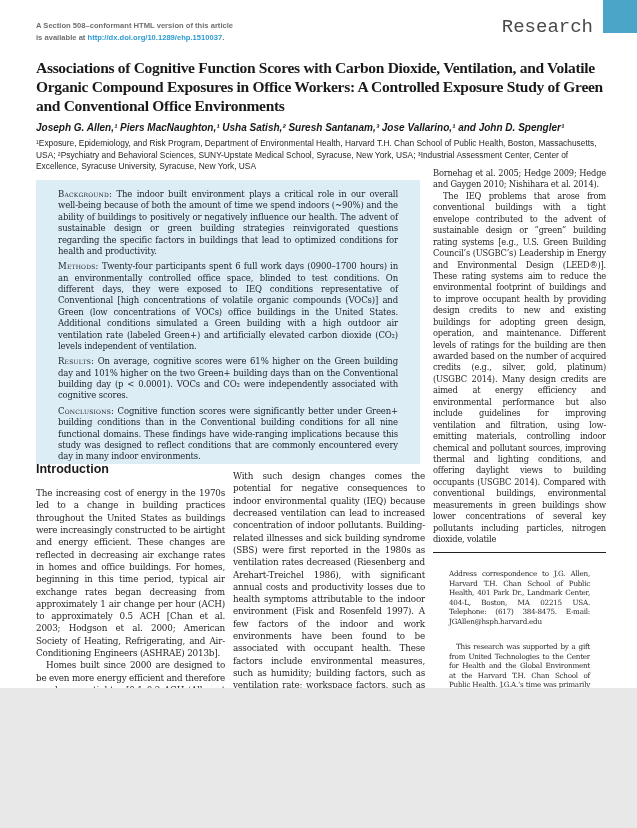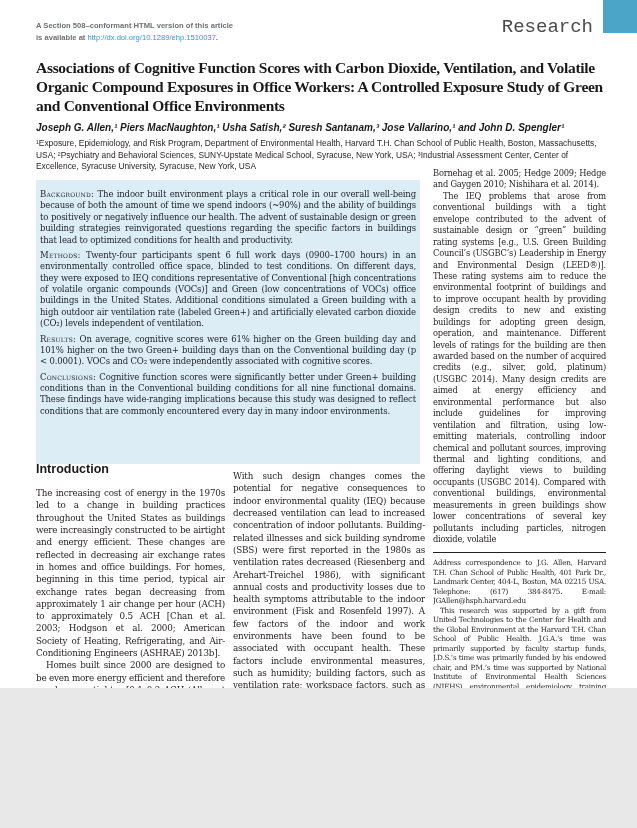"http://dx.doi.org/10.1289/ehp.1510037" .doi-link { font-weight: 400 -> 700 }
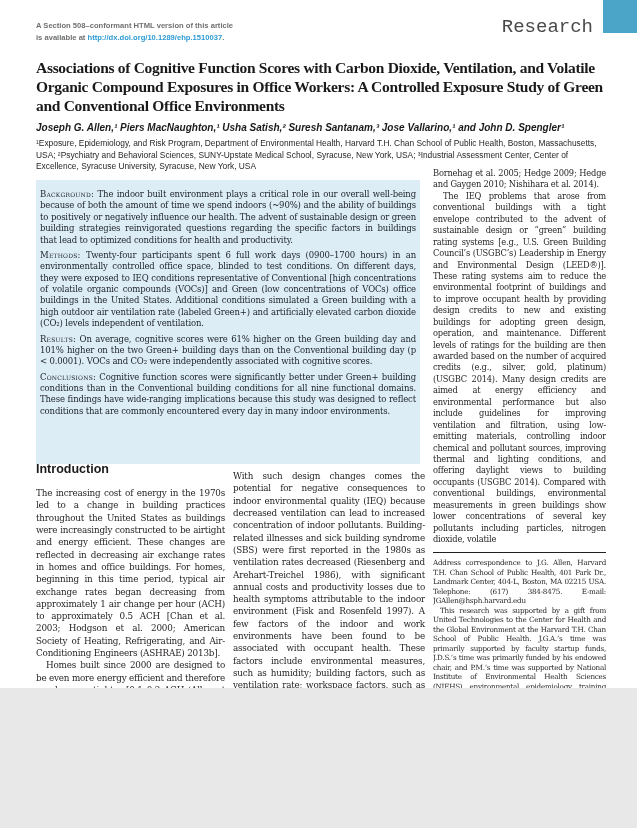"Background: The indoor built environment" .abstract-box { padding: 9px 4px -> 9px 22px }
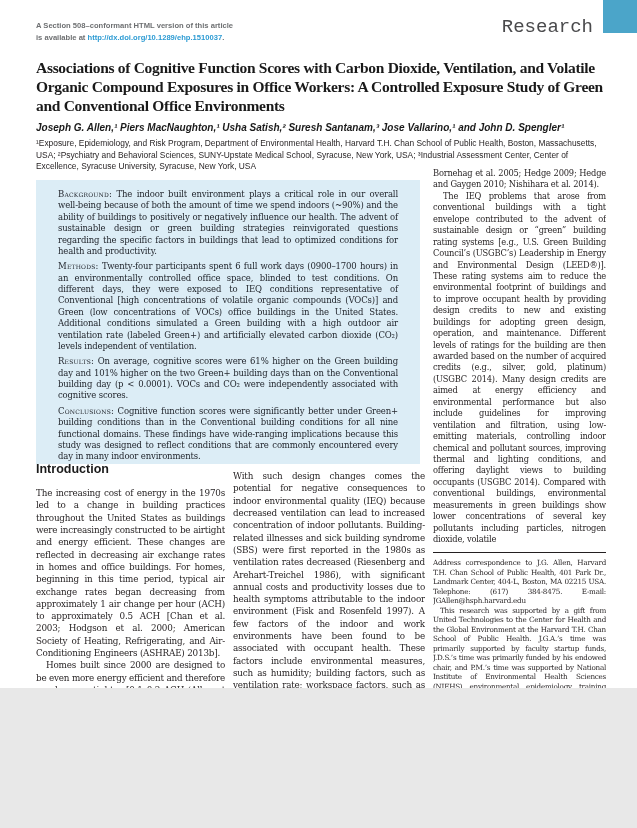"Address correspondence to J.G. Allen," .notes p { margin: 0 -> 16px }
